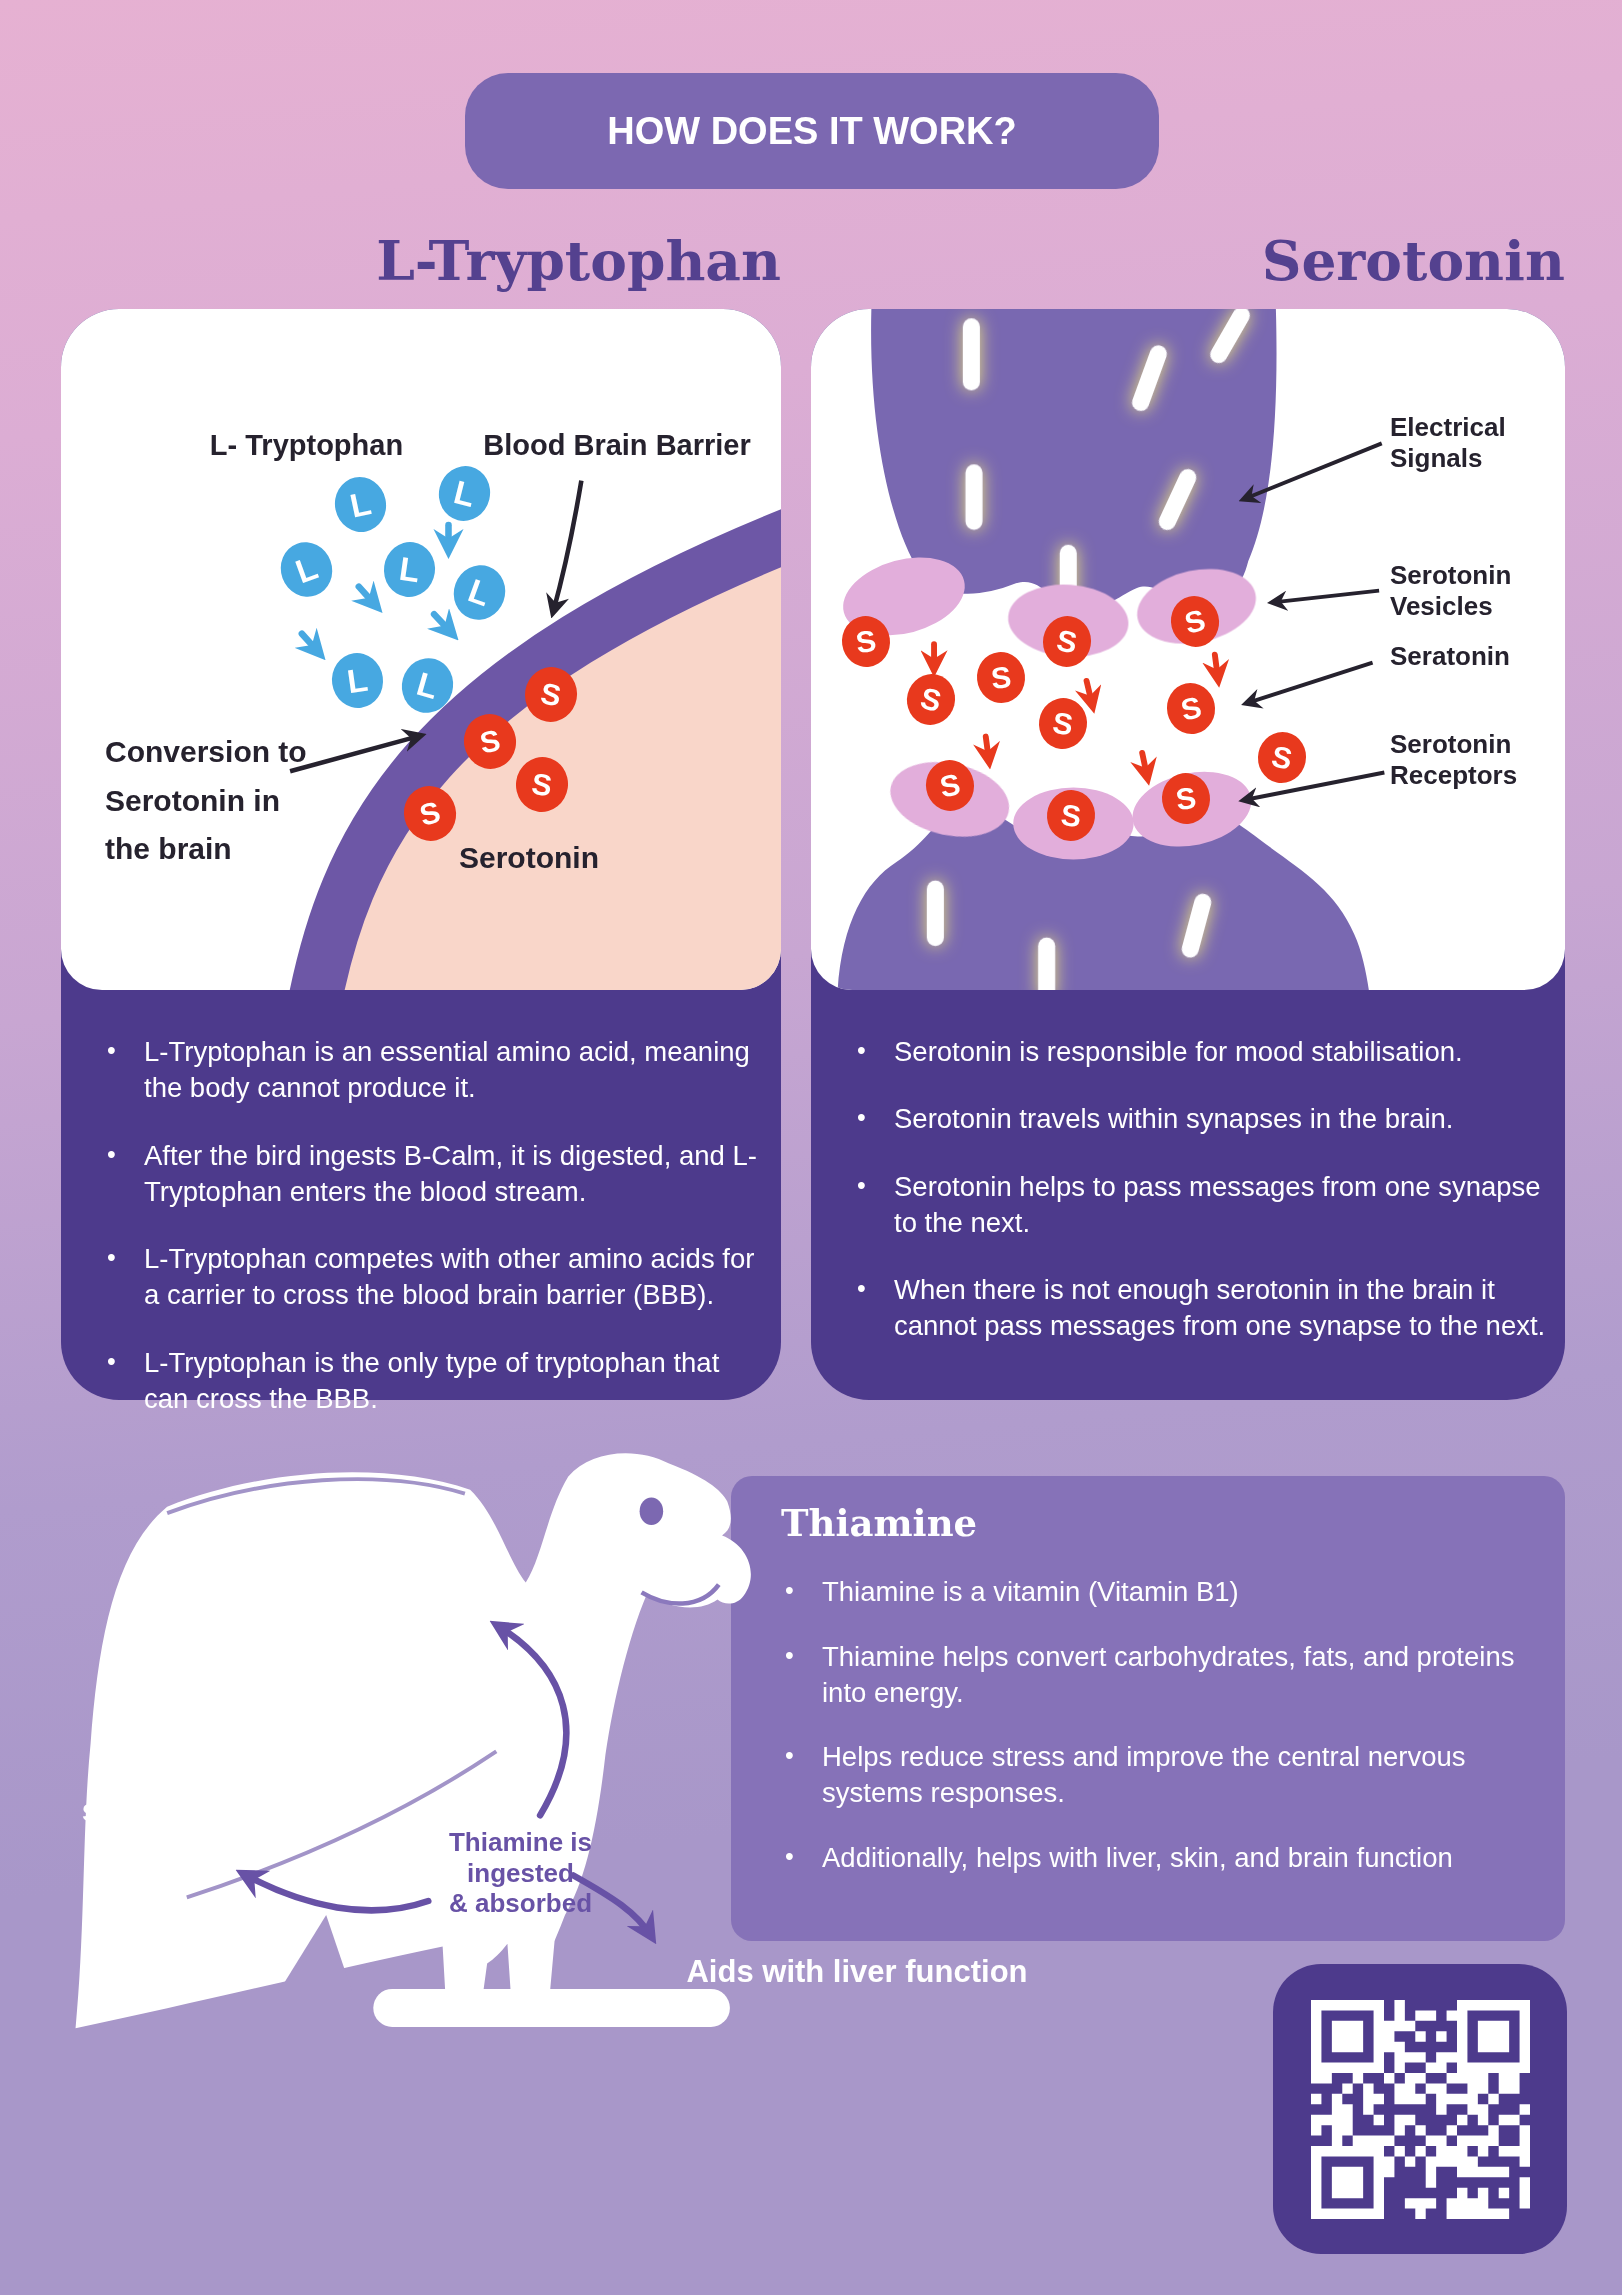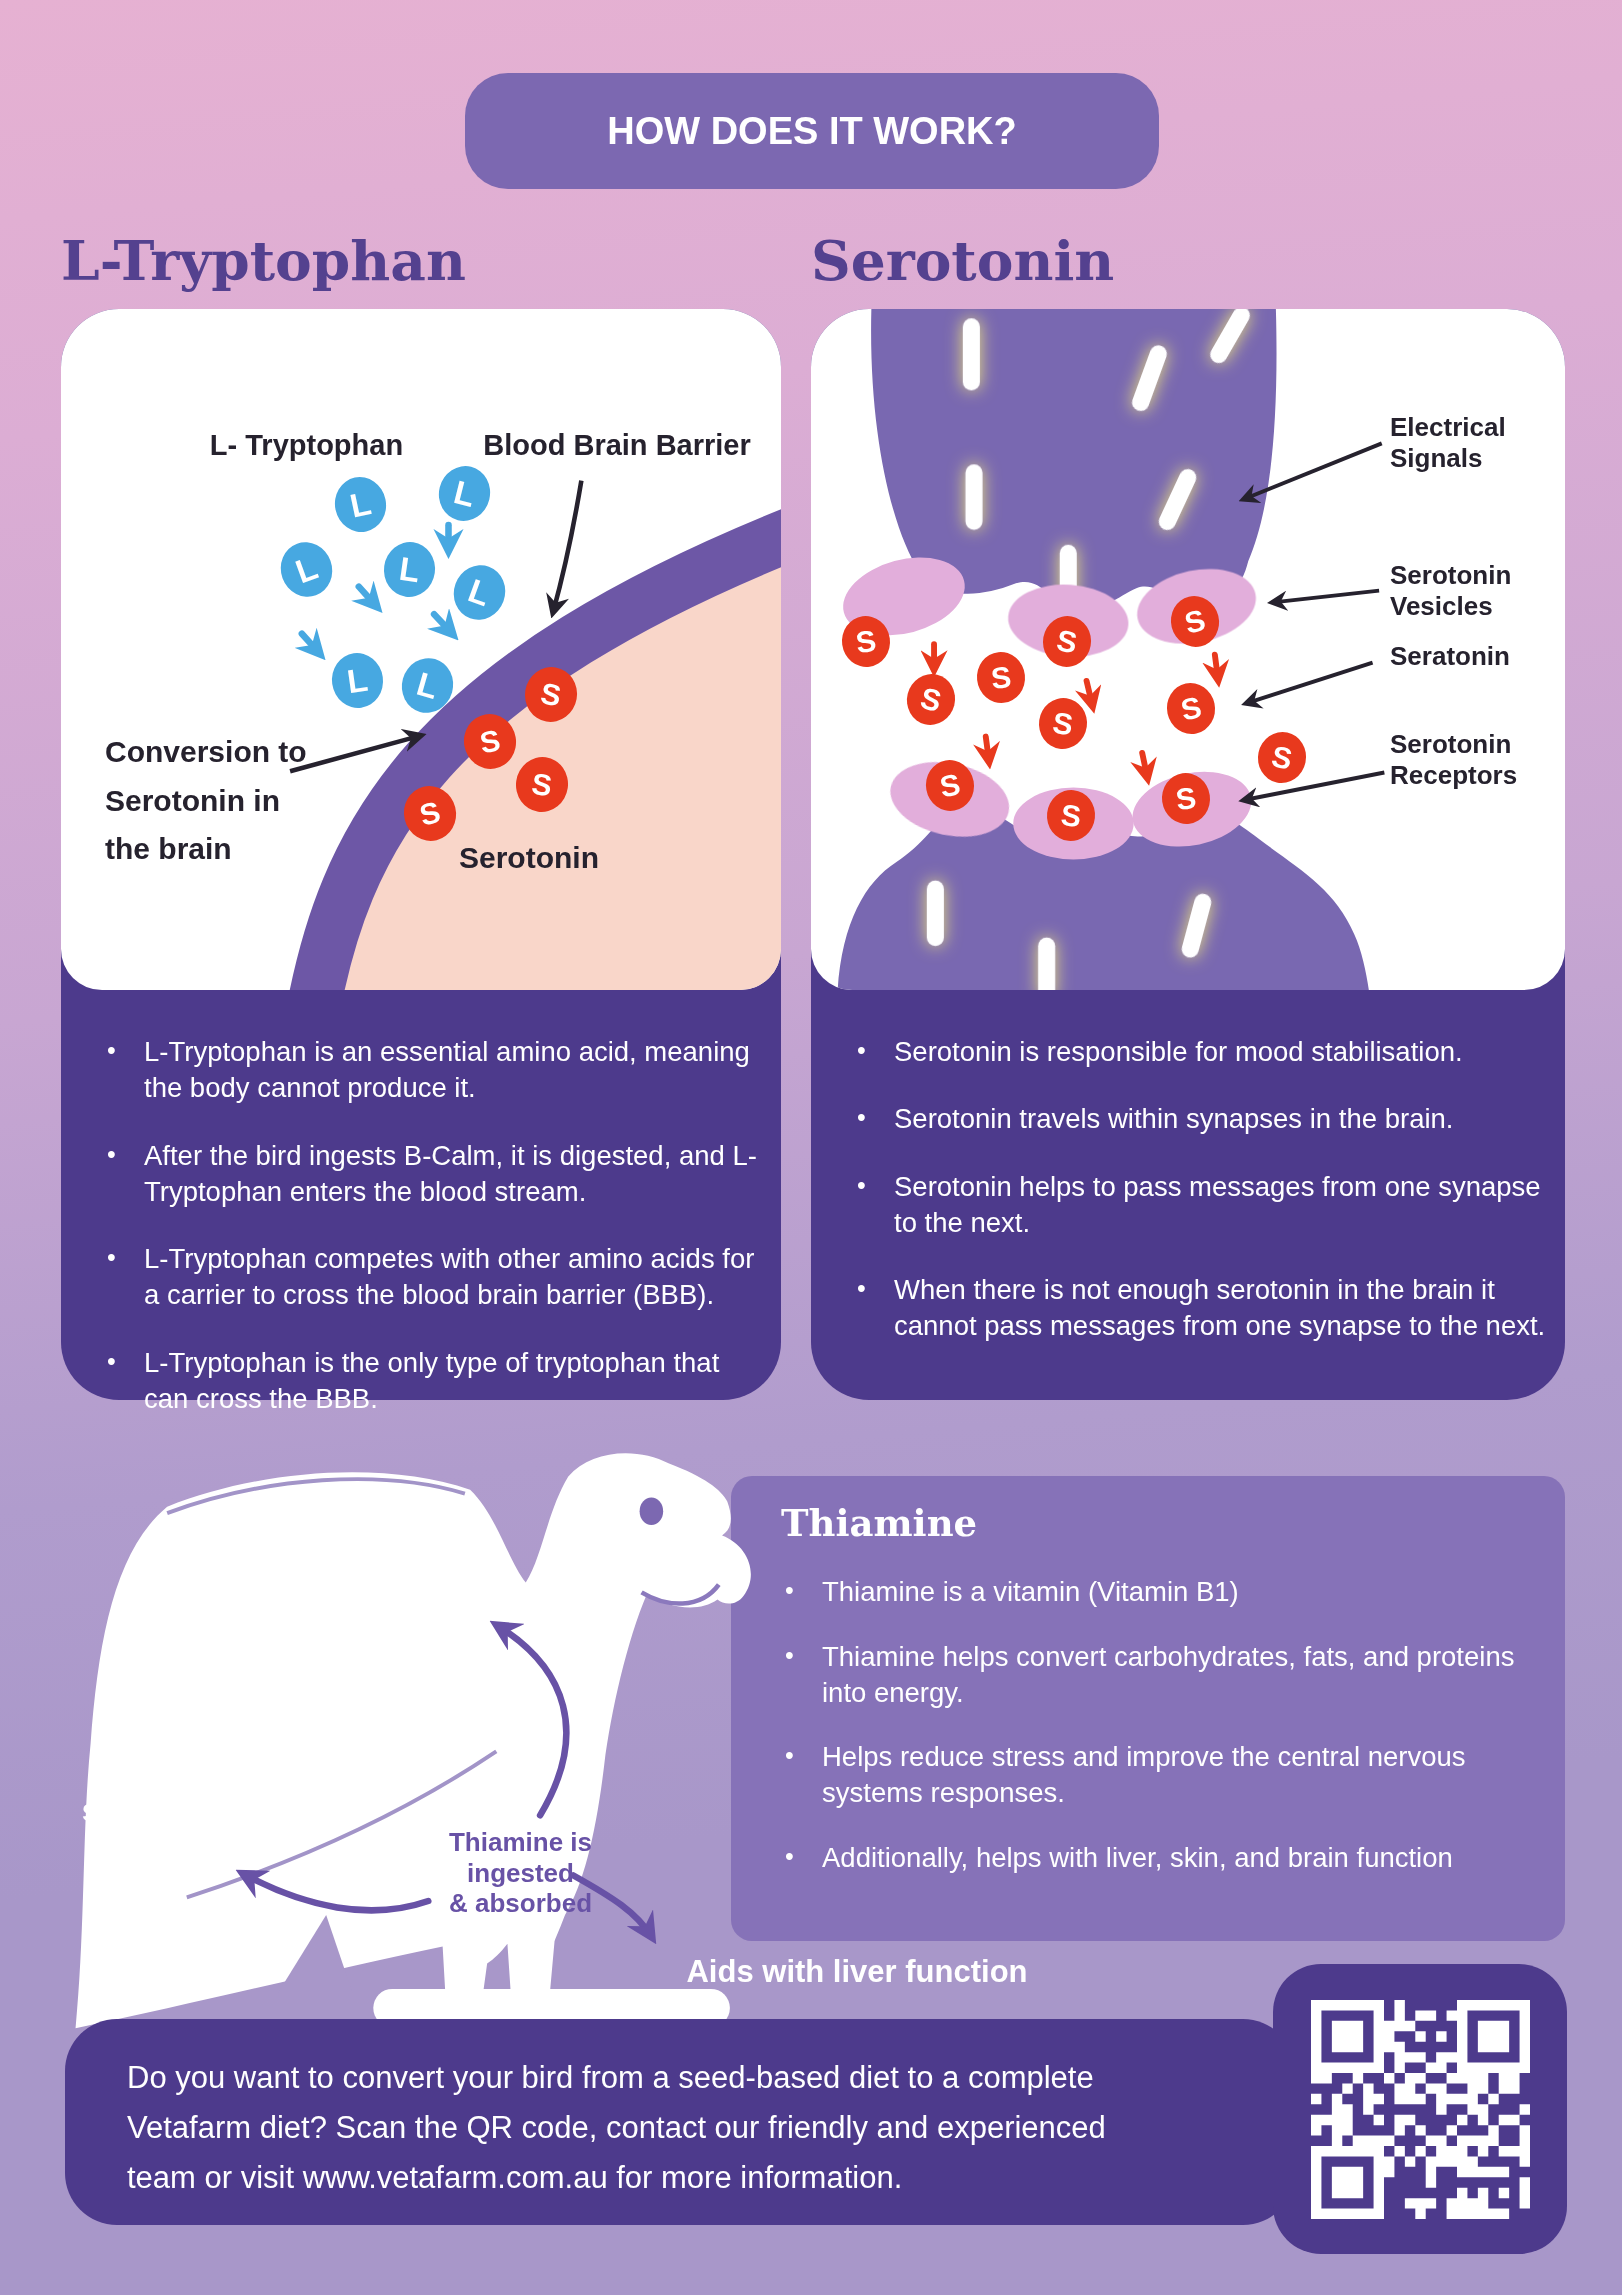"L-Tryptophan" .col-heading { text-align: left -> right }
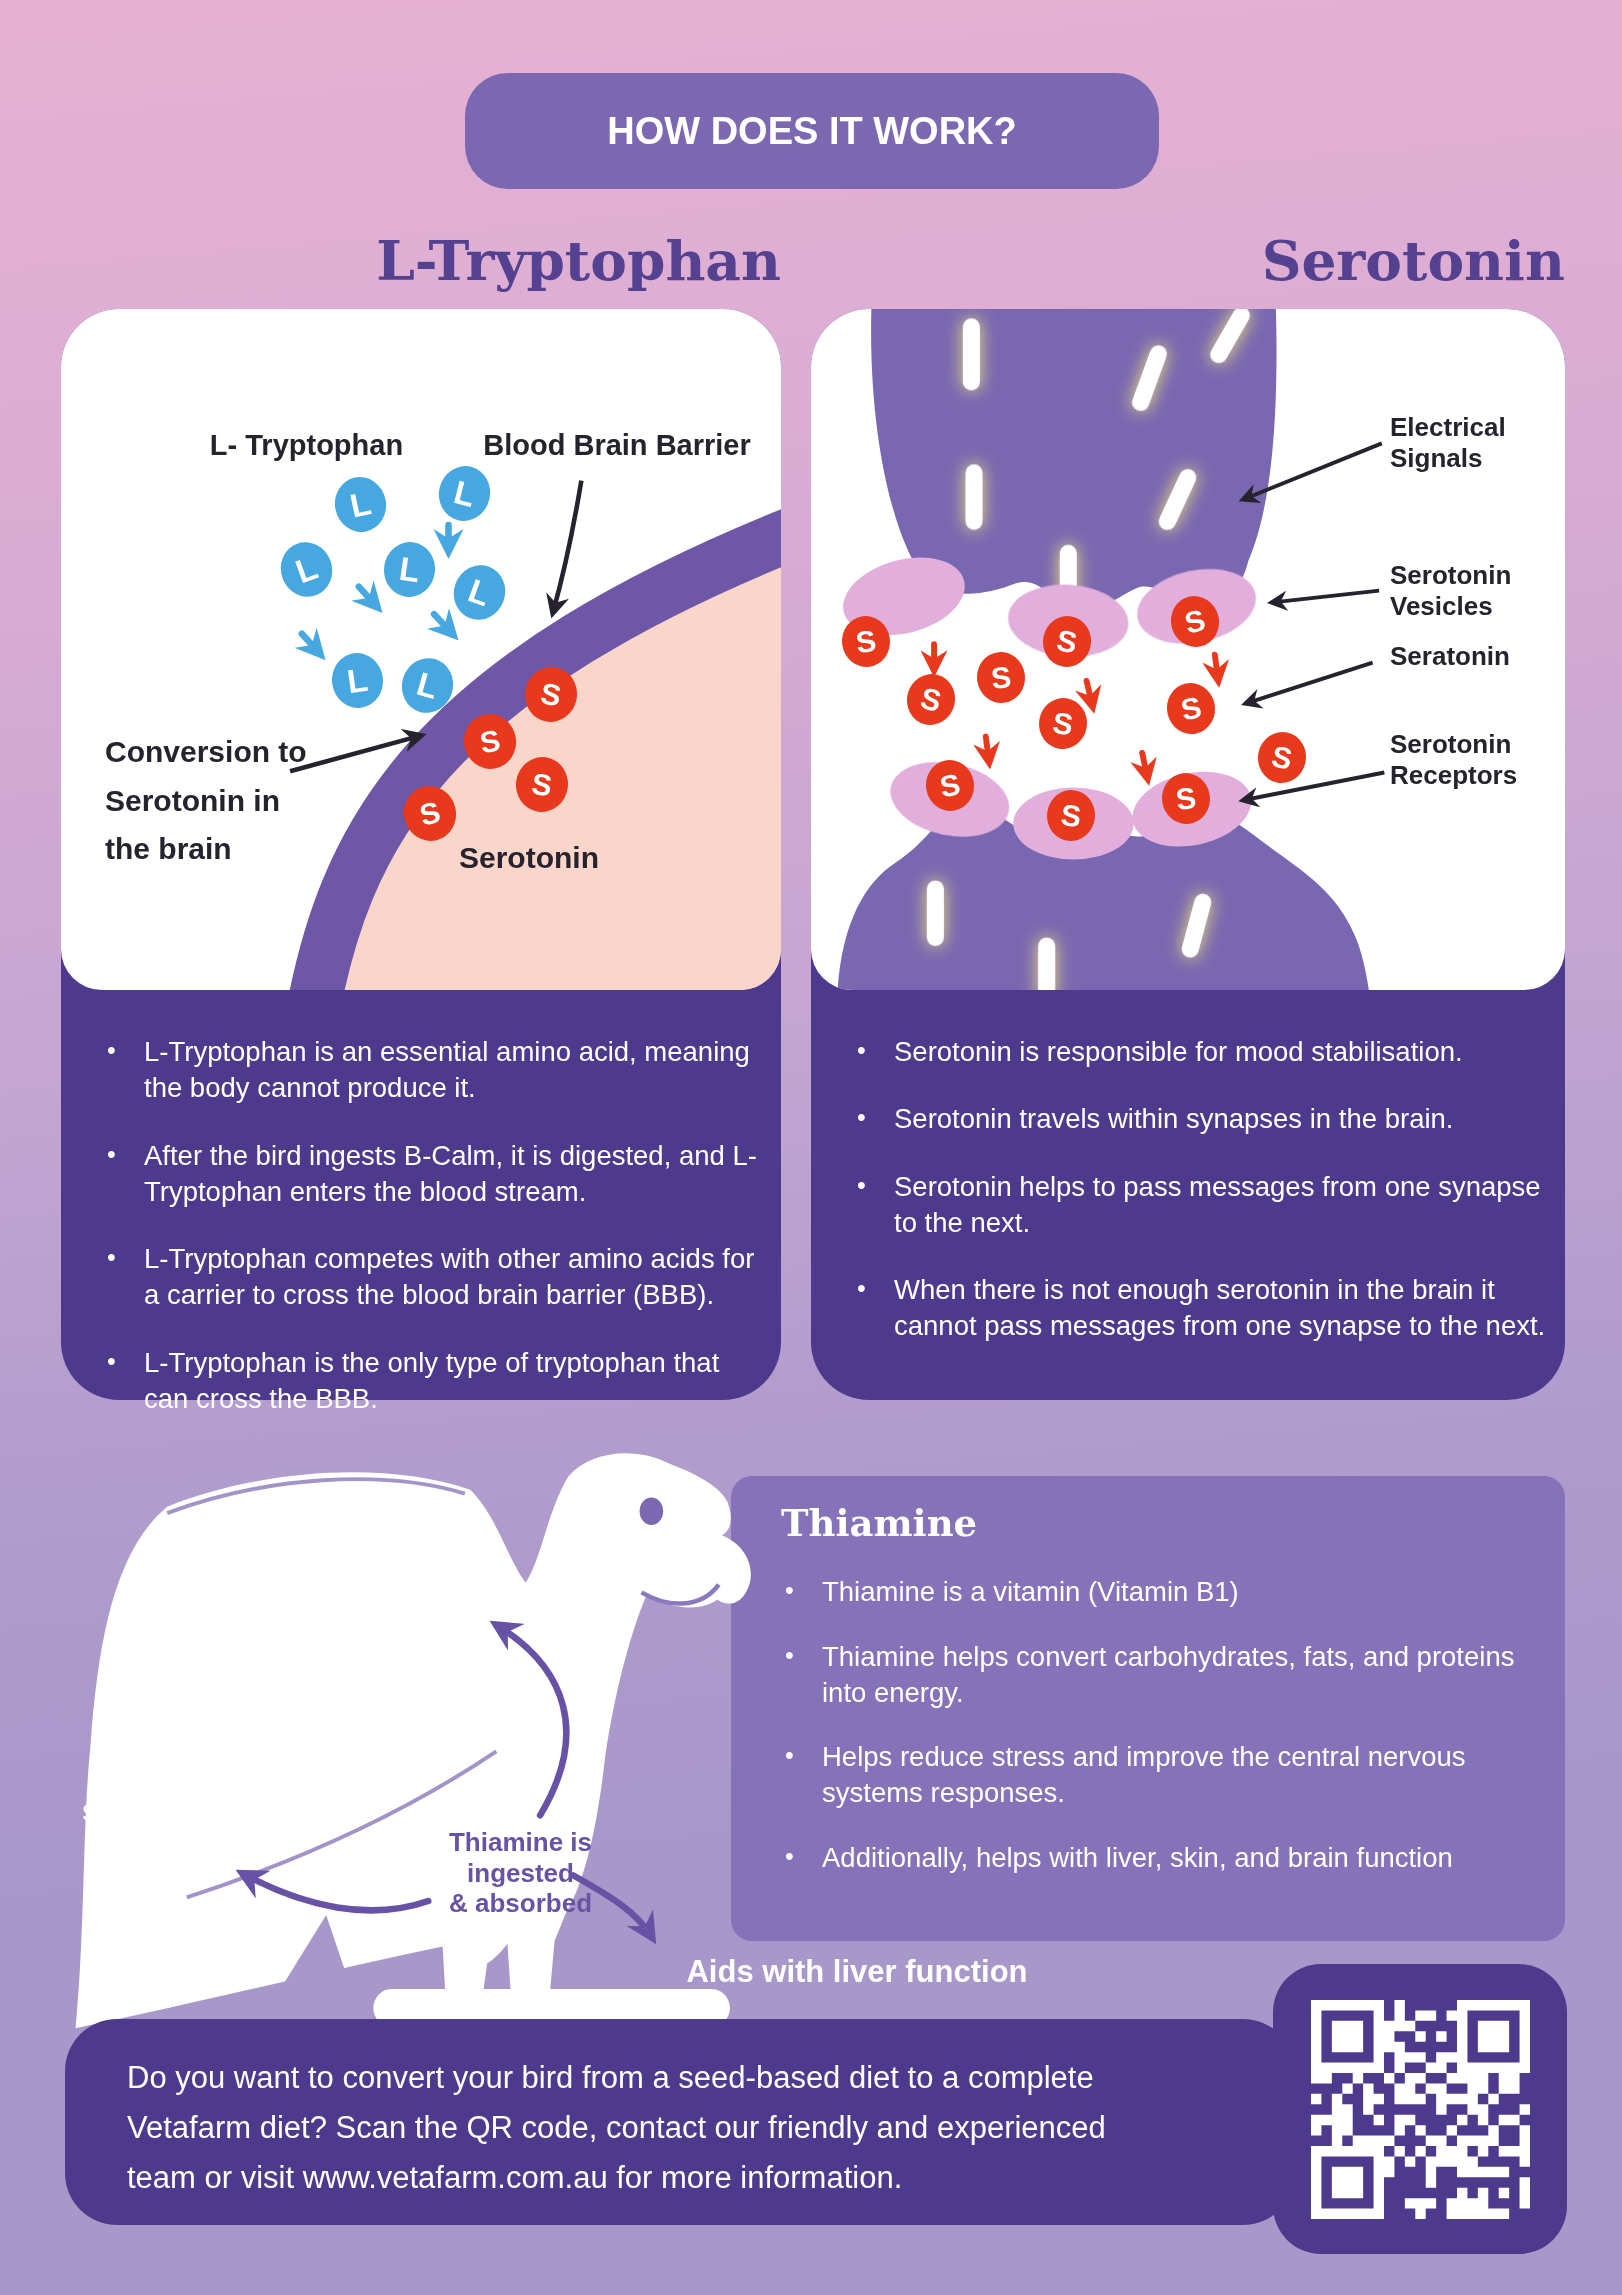"Do you want to convert" div.footer-box { html: <div> <p>Do you want to convert your bird from a seed-based diet to a complete Vetafarm diet? Scan the QR code, contact our friendly and experienced team or visit www.vetafarm.com.au for more information.</p> </div> -> none }
